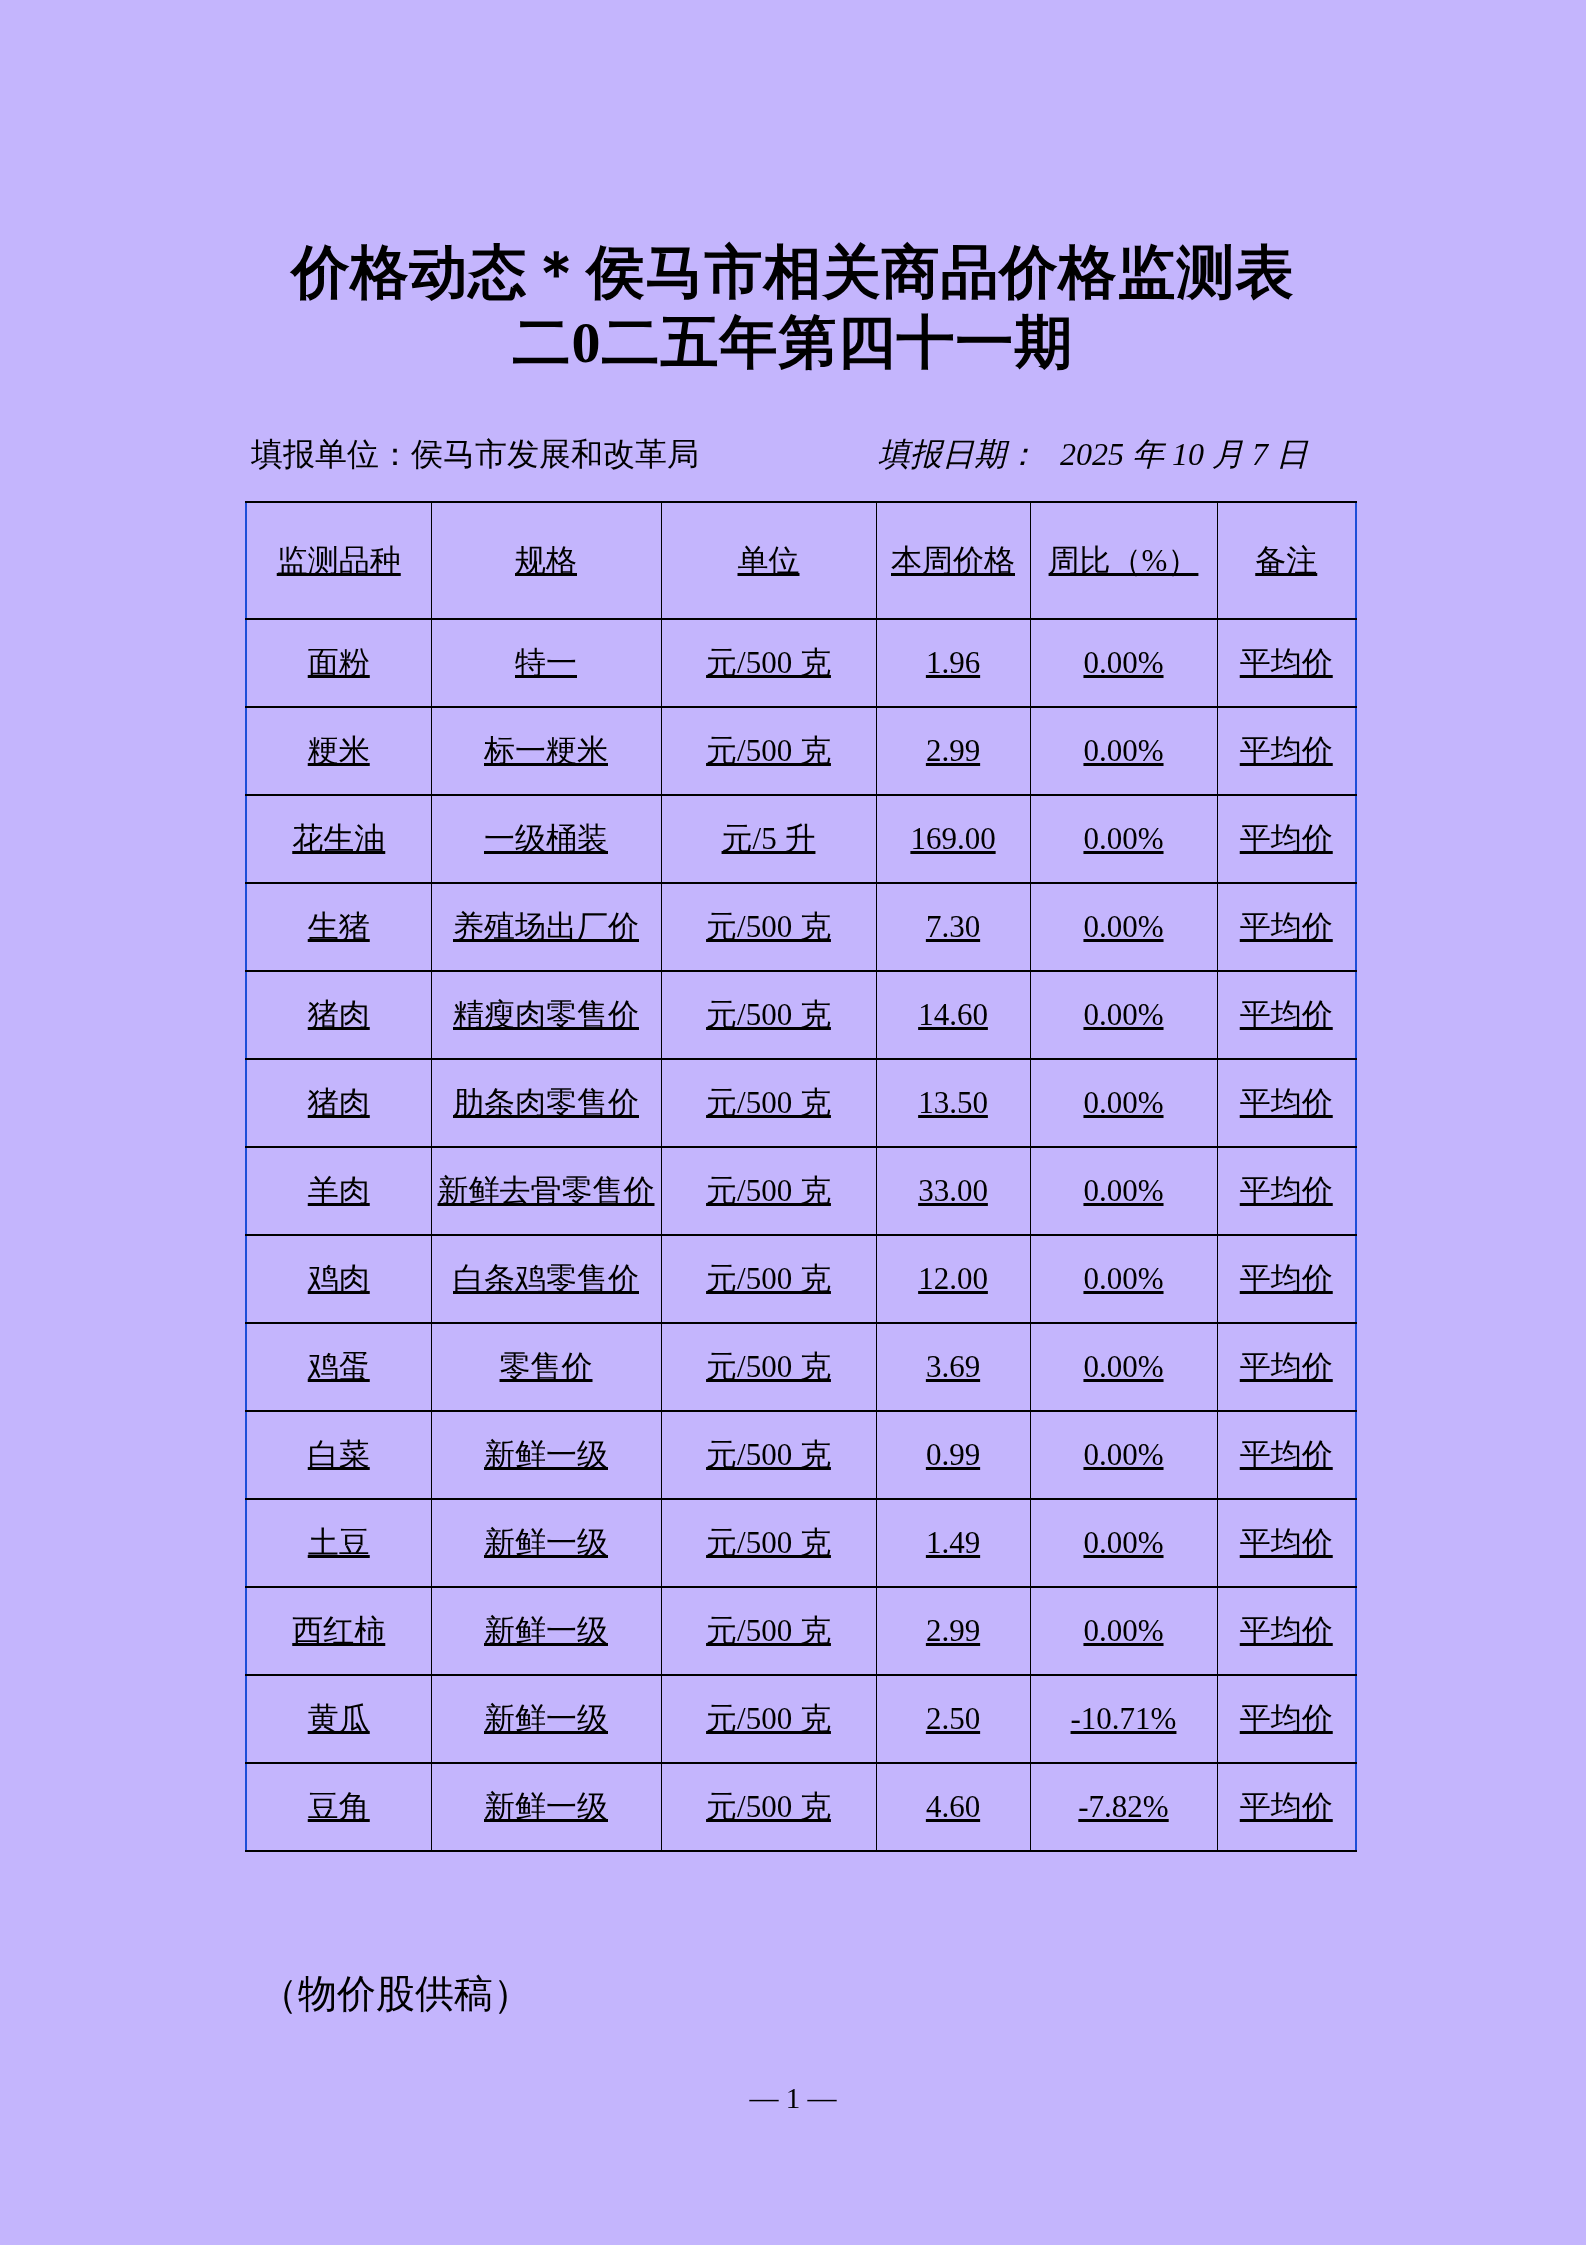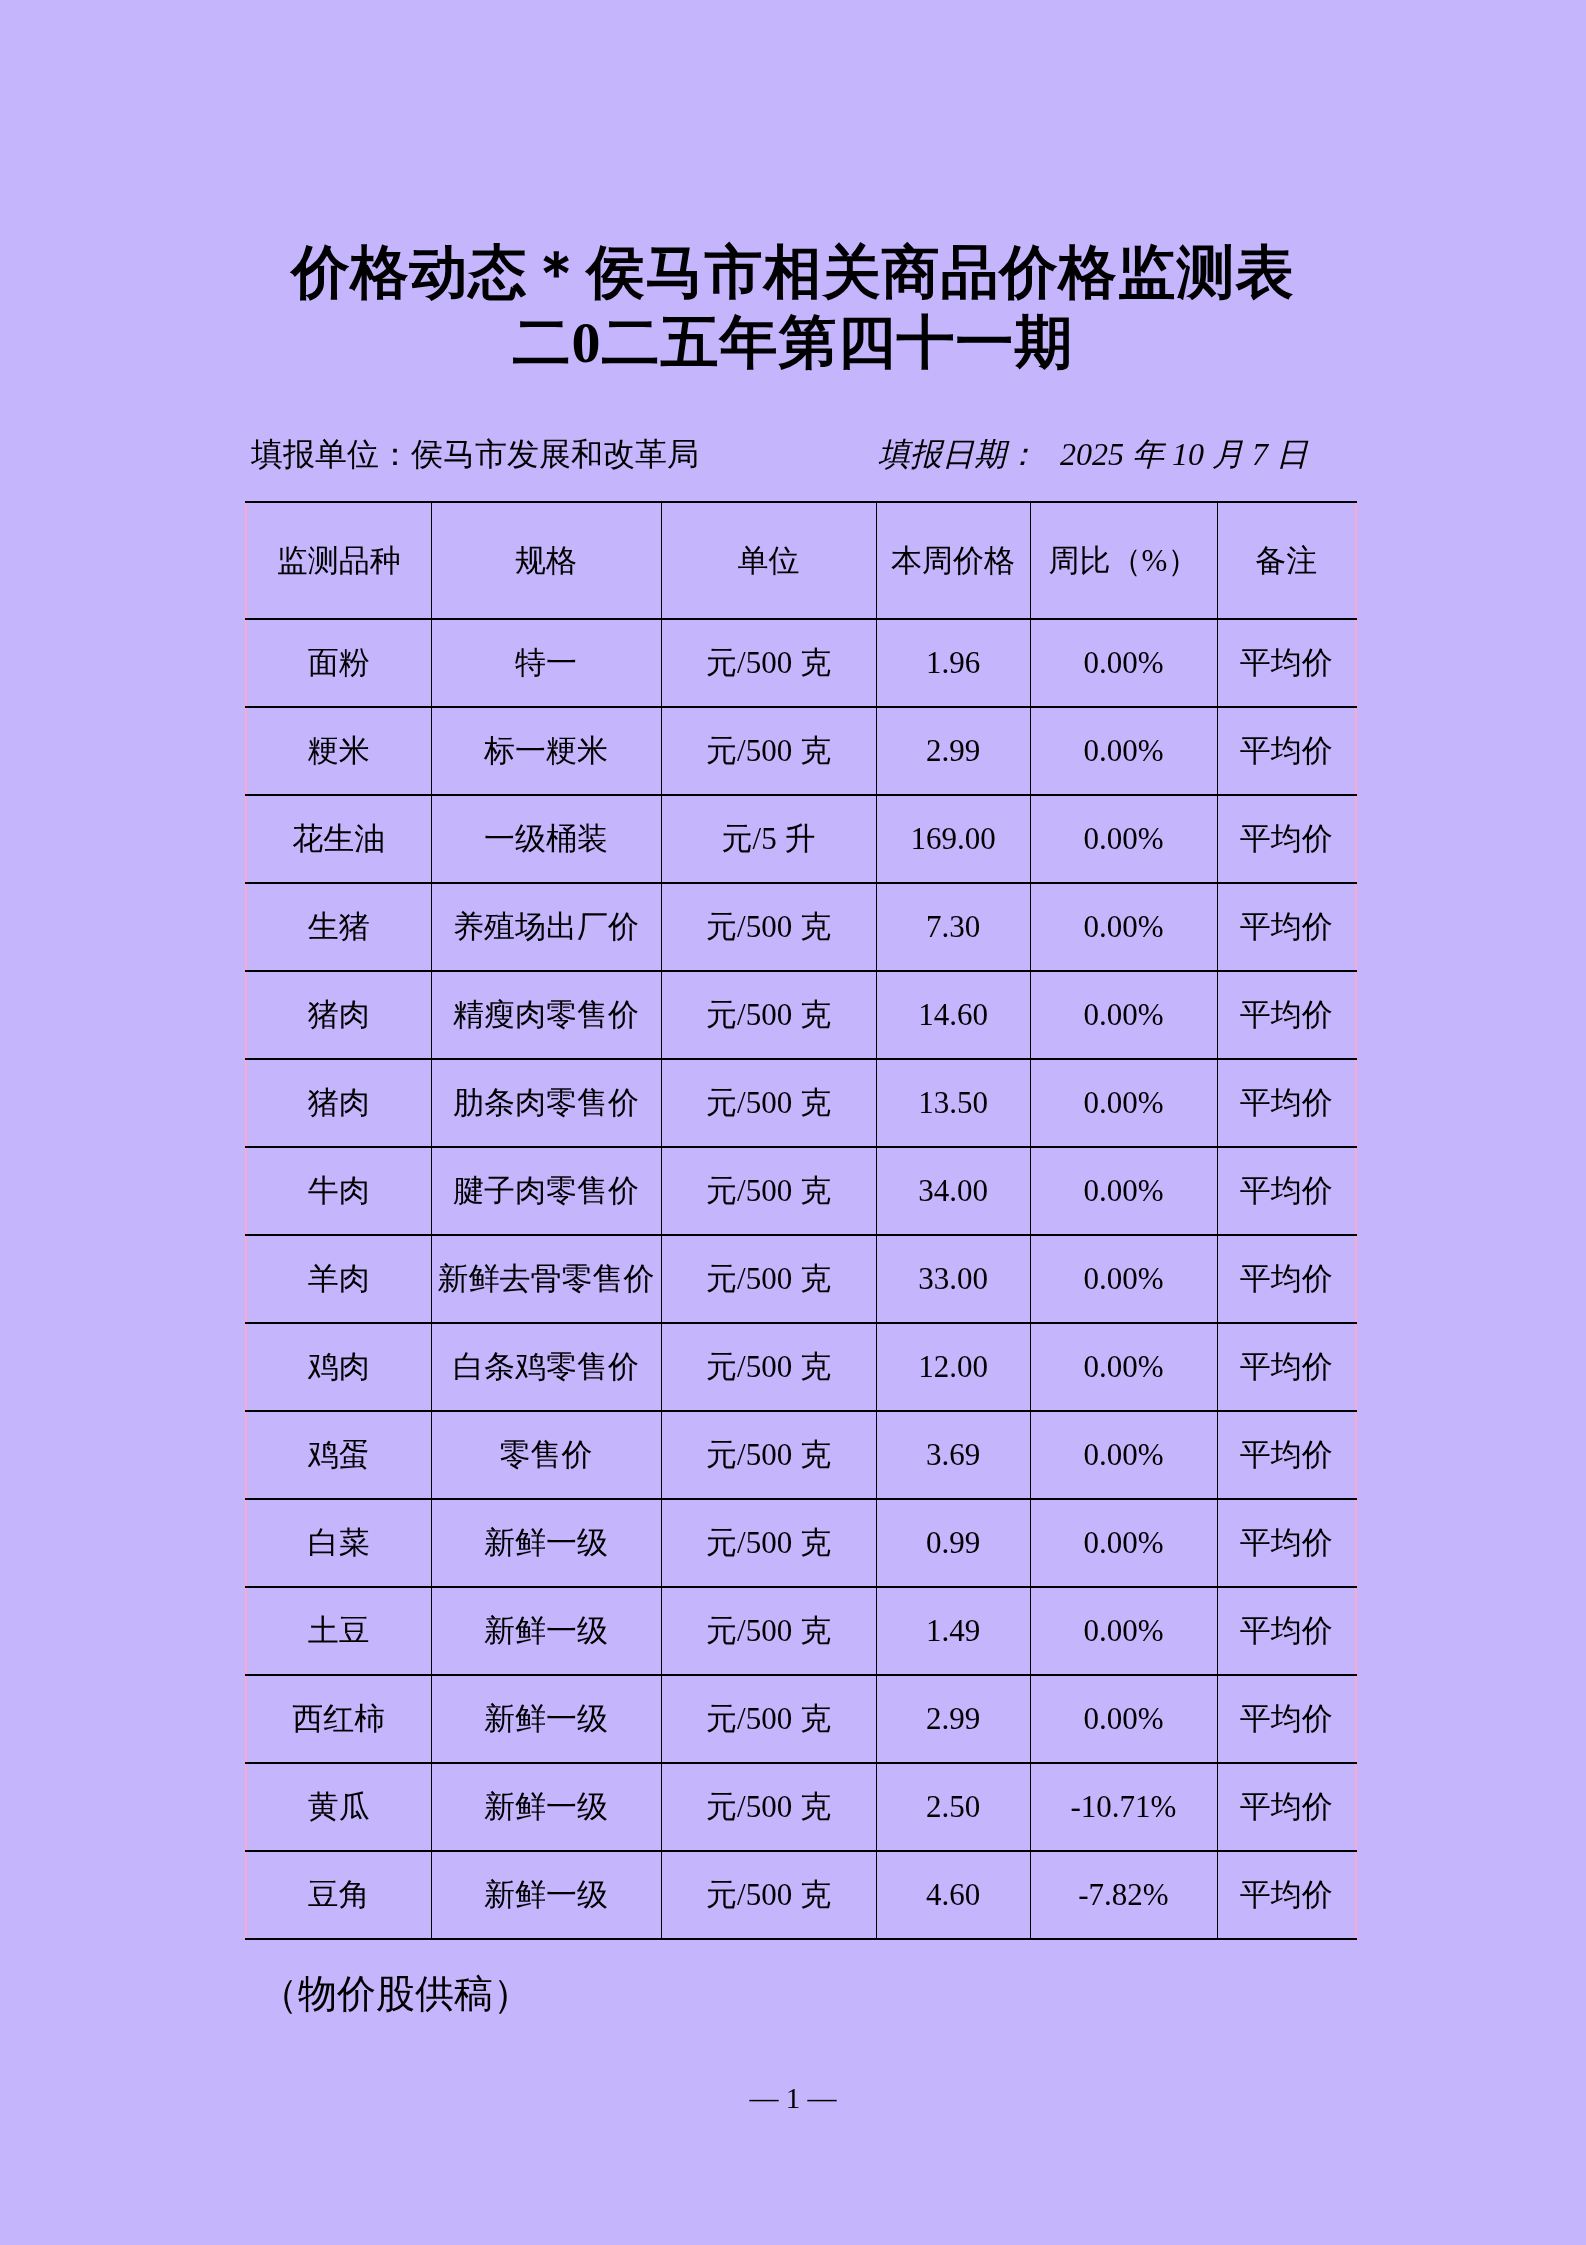"监测品种" .price-table { border: 2px solid #f9a8d4 -> 2px solid #1d4ed8; text-decoration: none -> underline }
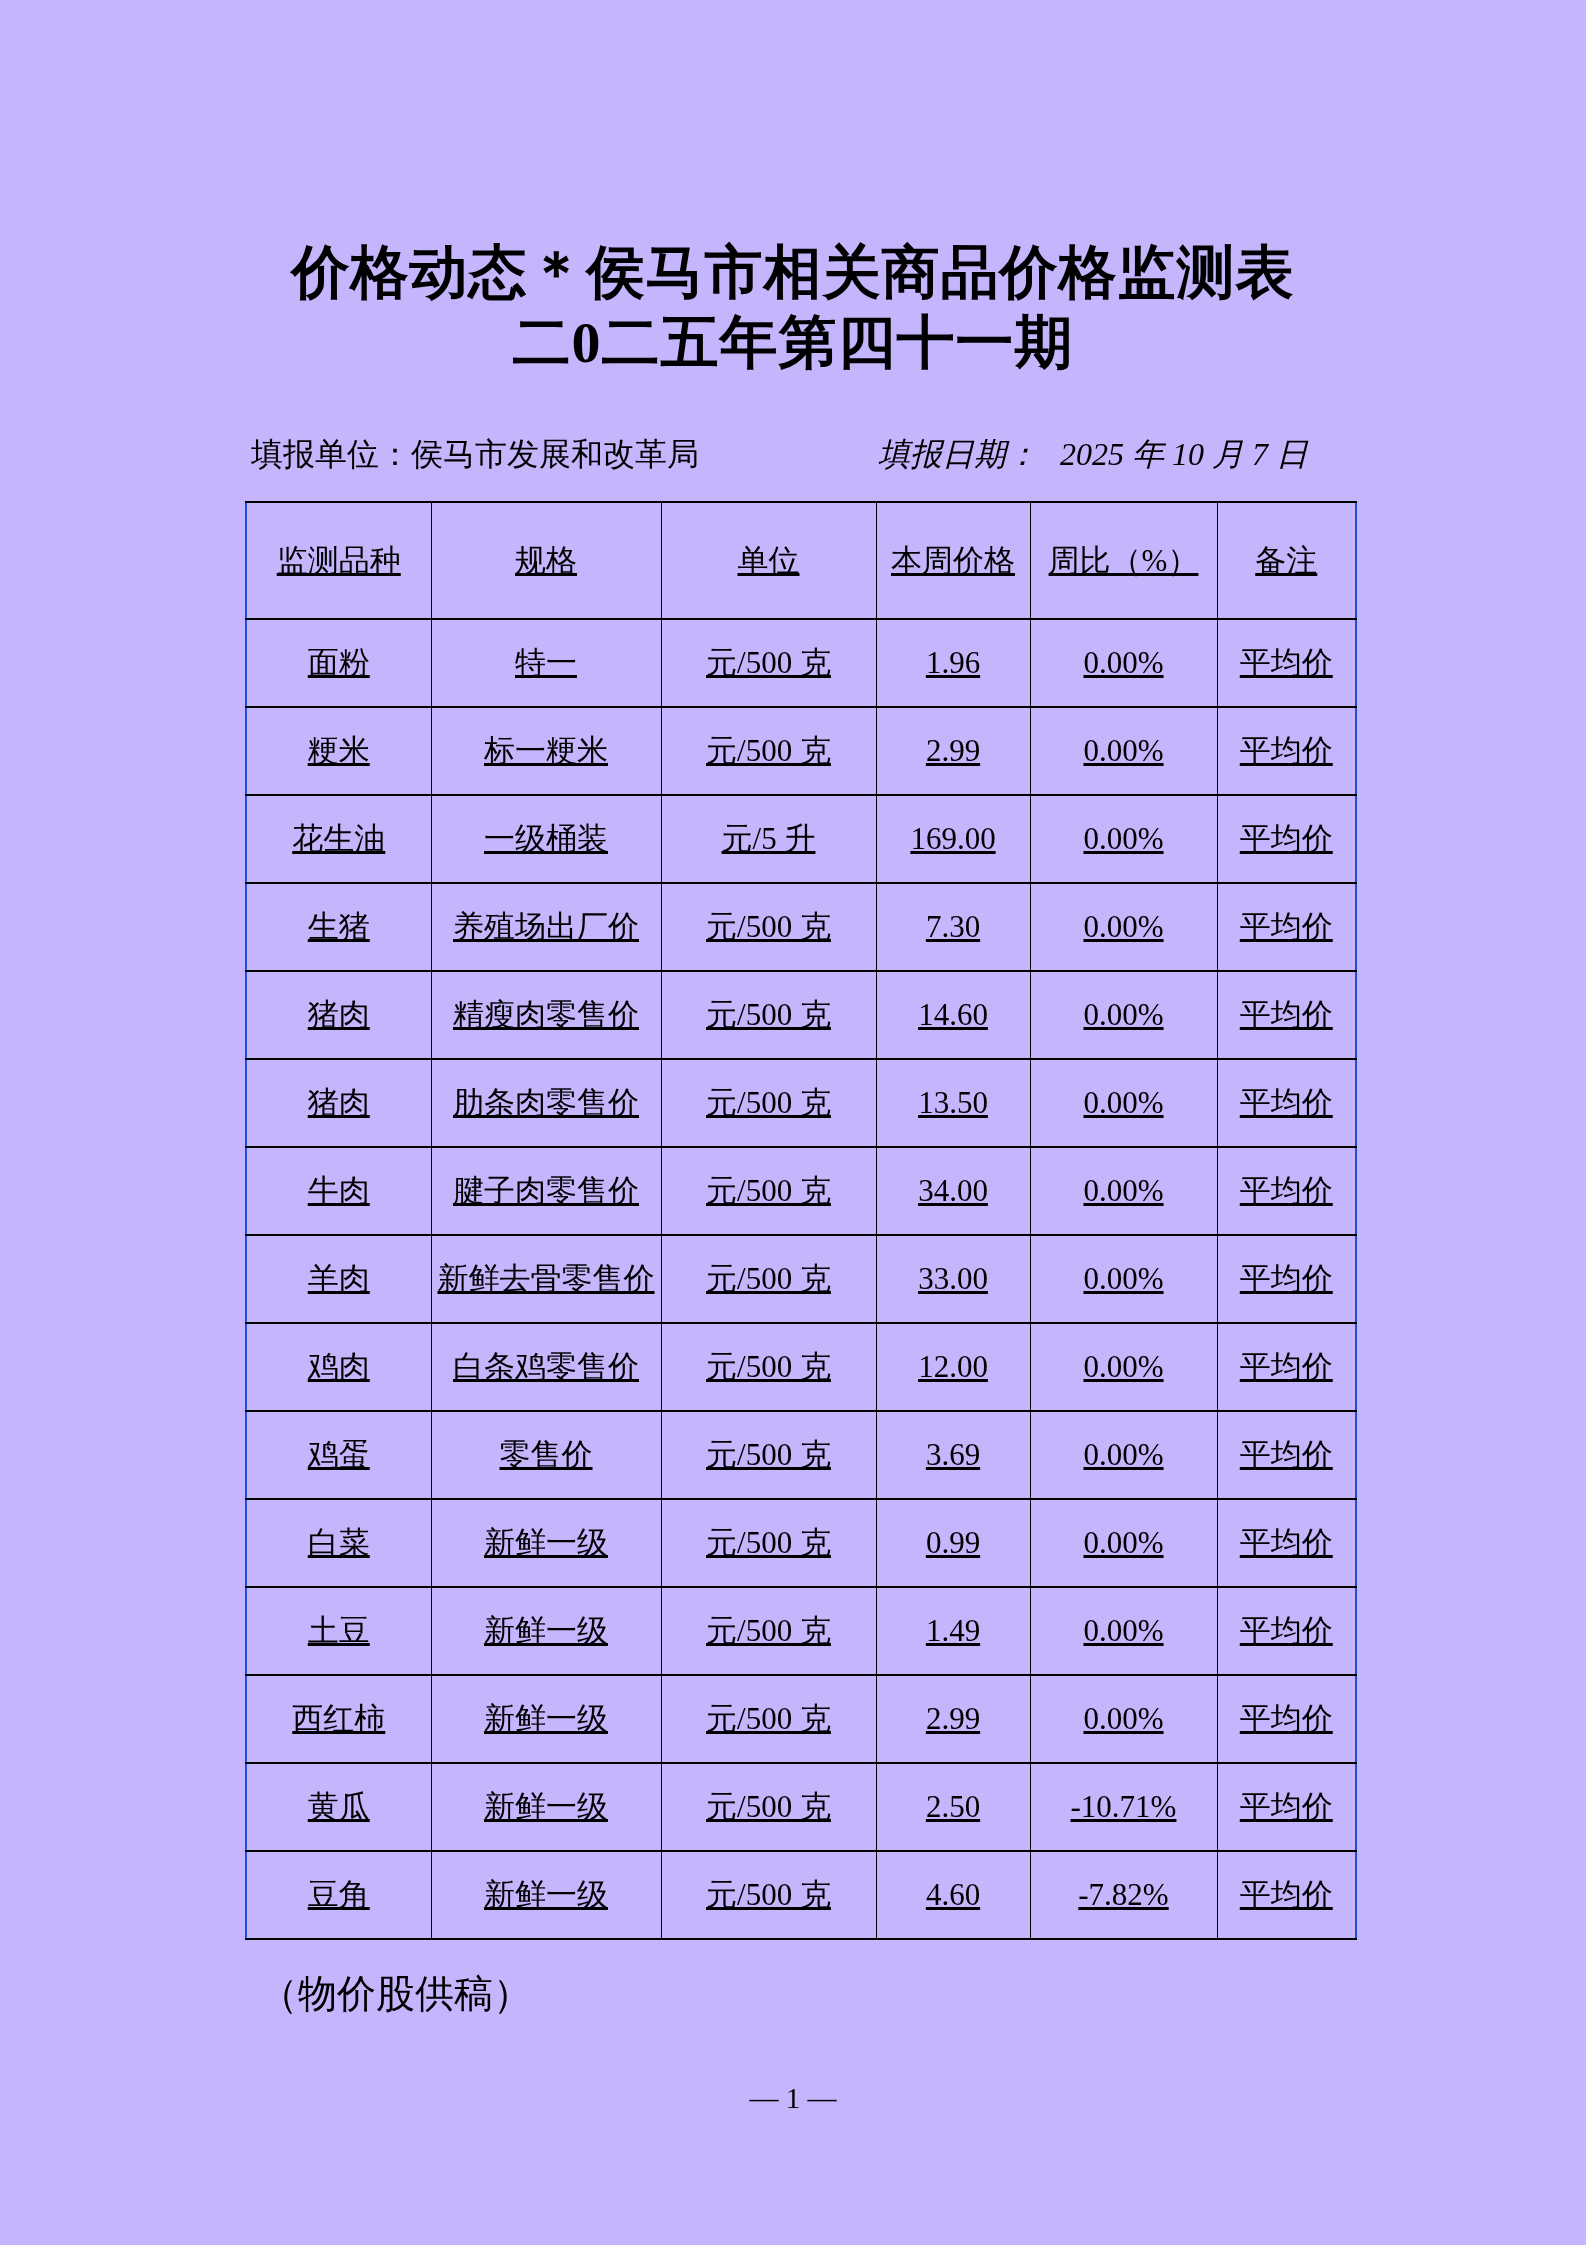"牛肉" tr { html: <tr> <td>牛肉</td> <td>腱子肉零售价</td> <td>元/500 克</td> <td>34.00</td> <td>0.00%</td> <td>平均价</td> </tr> -> none }
